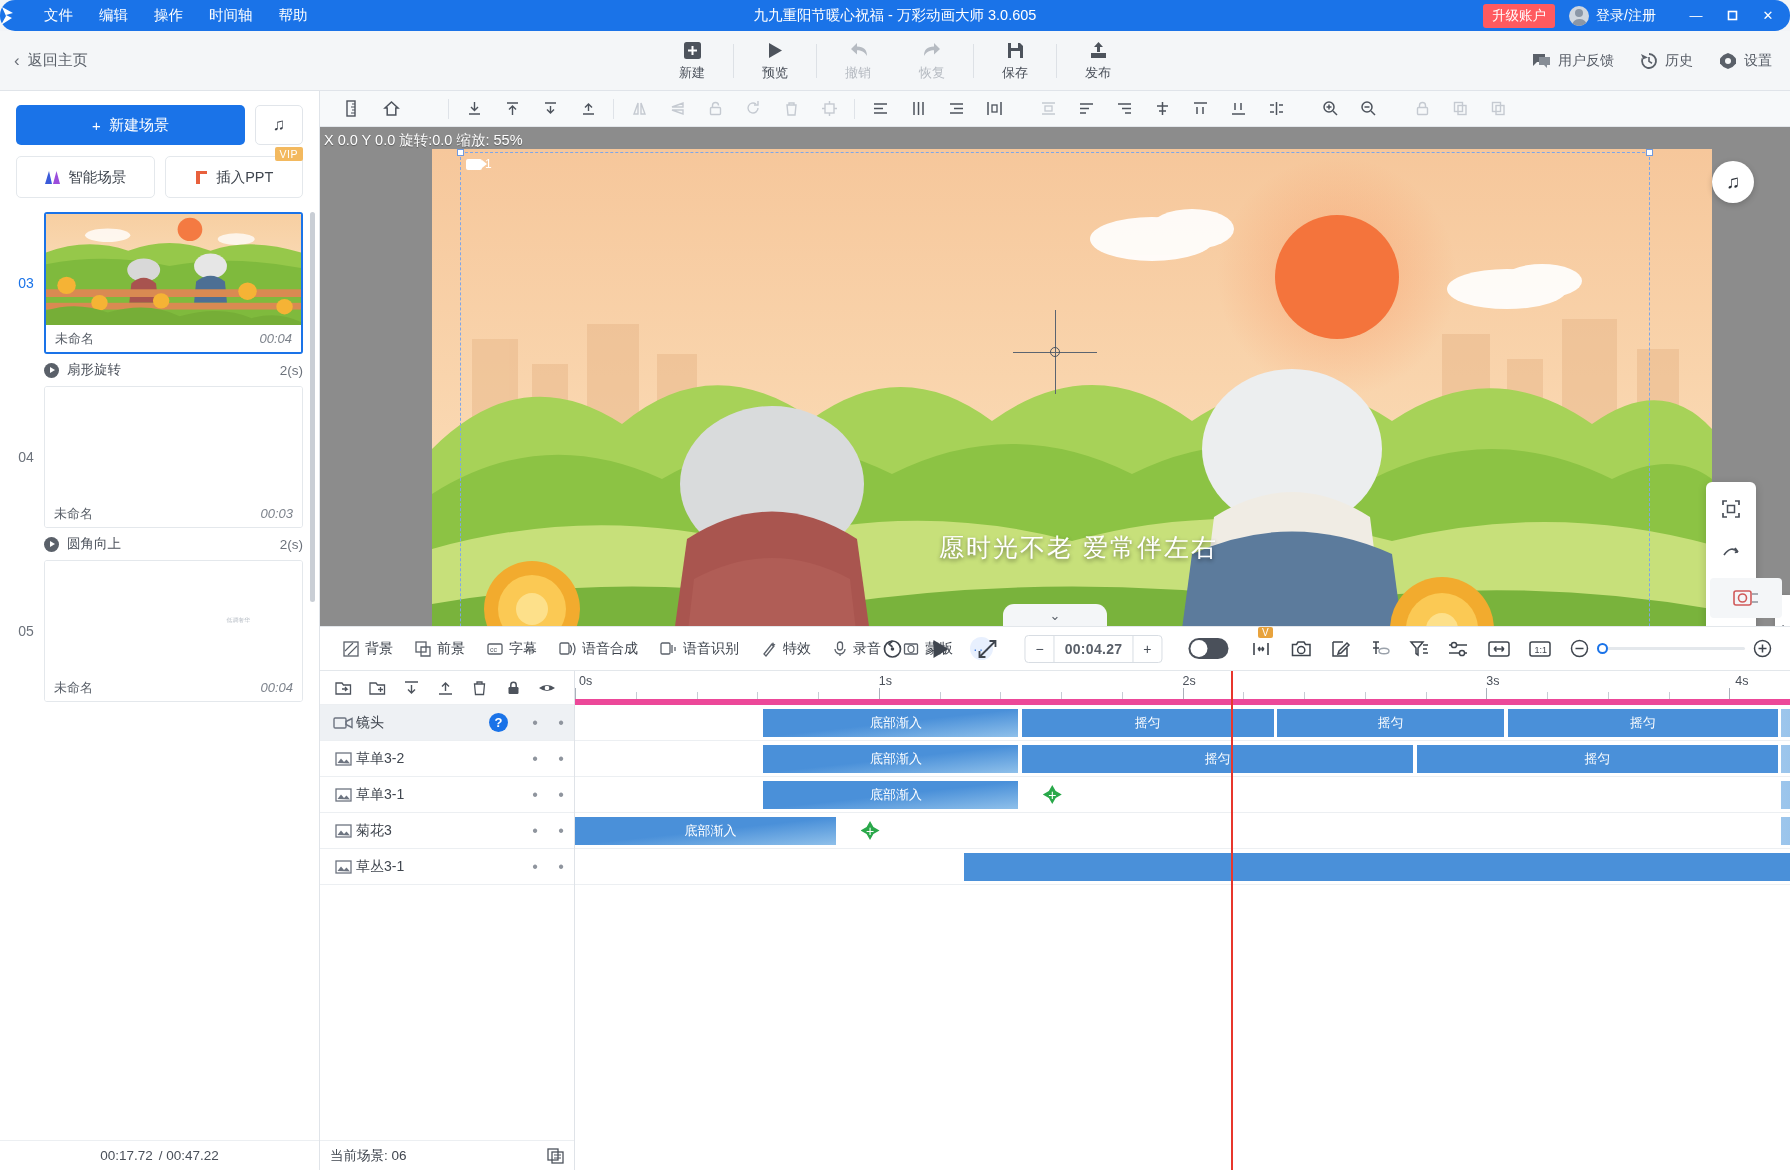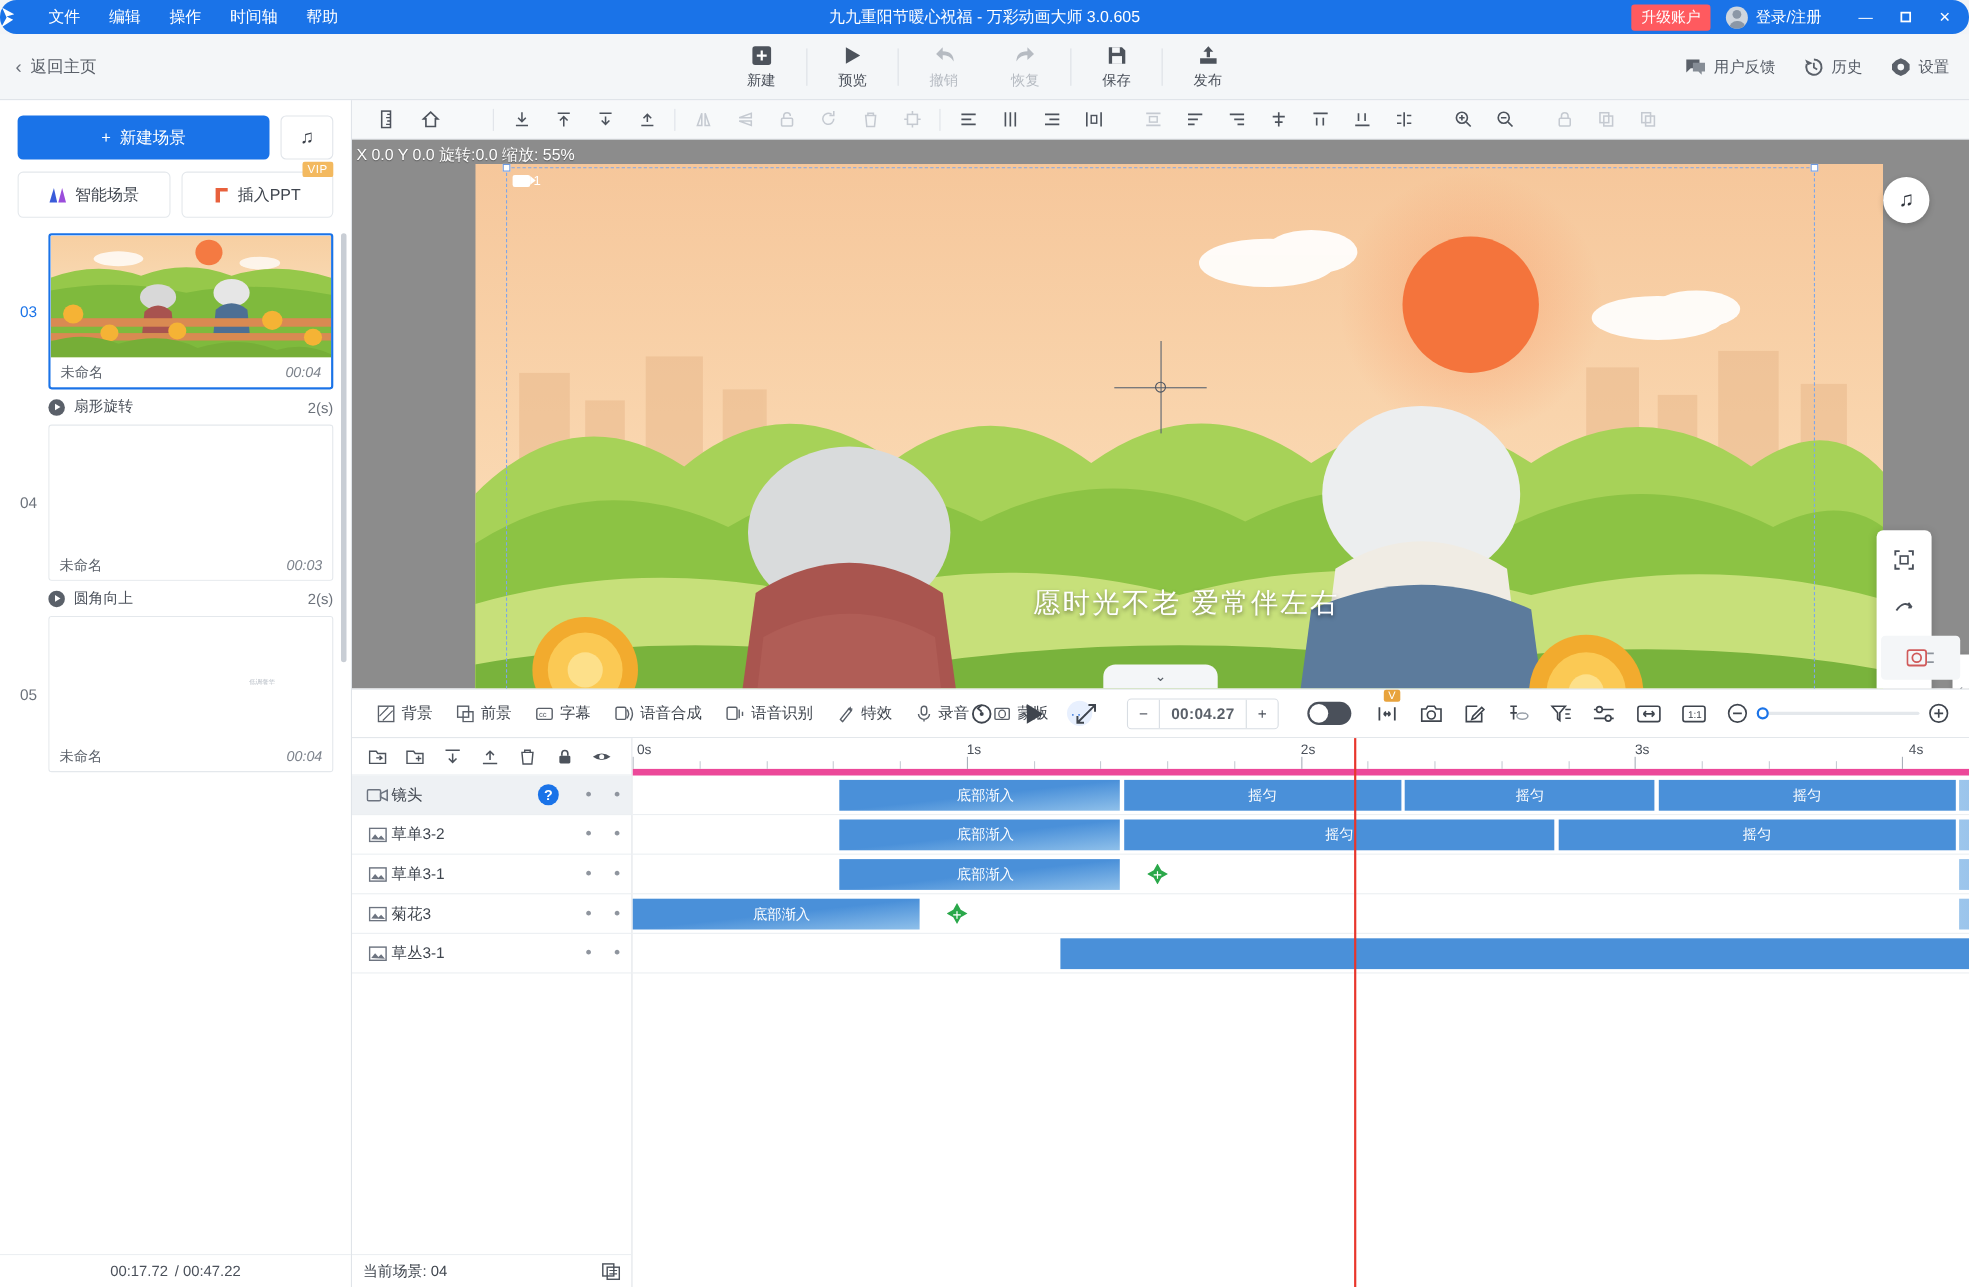"当前场景: 04" span { text: 04 -> 06 }
